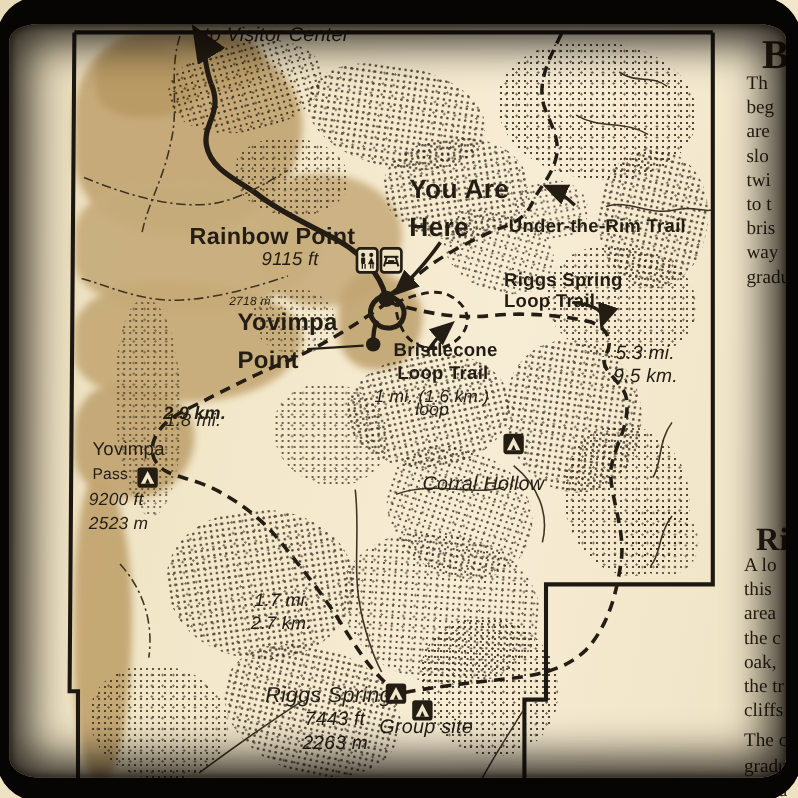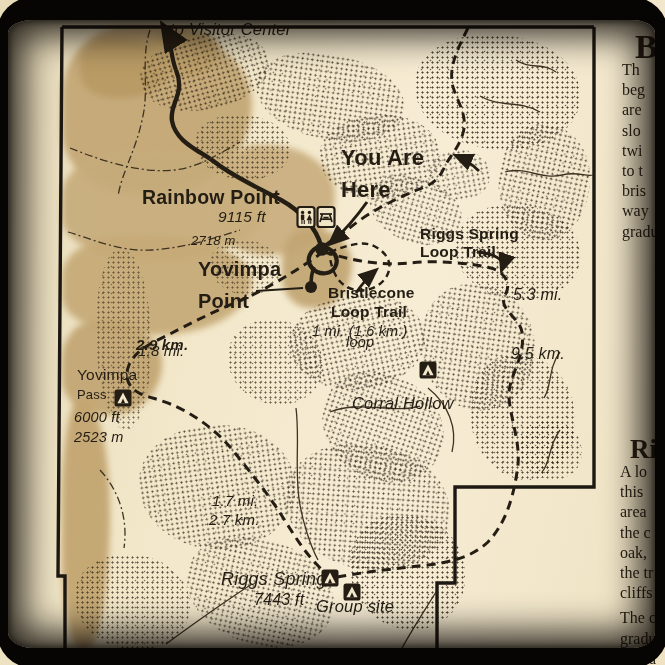"Rainbow Point" div.lbl { left: 142px -> 158px }
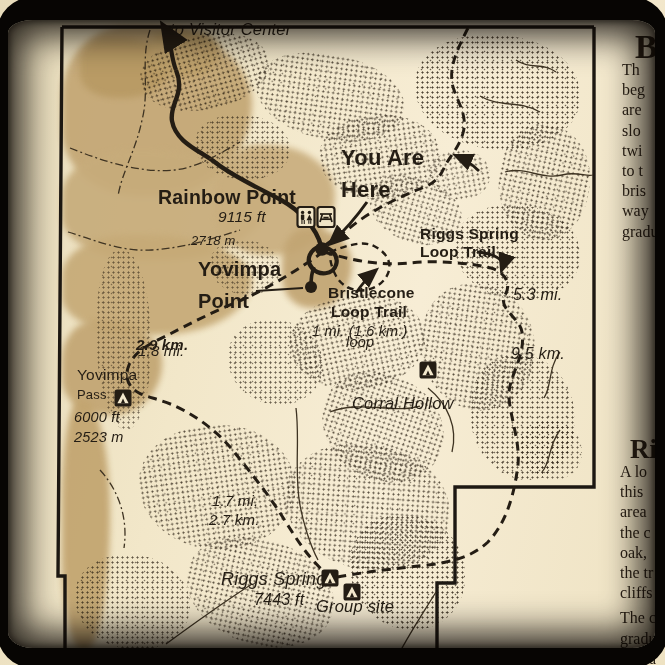"Under-the-Rim Trail" div.lbl { html: none -> <div>Under-the-Rim Trail</div> }
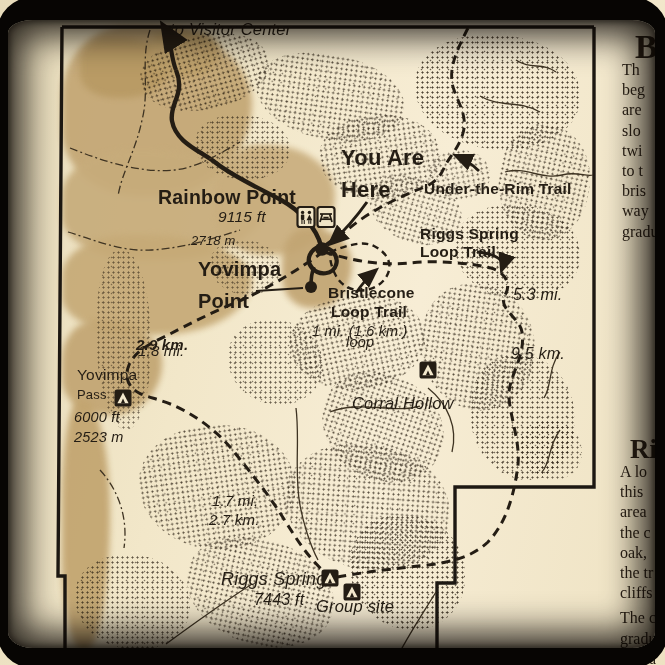"2718 m" div.lbl { font-size: 13px -> 10px; top: 233px -> 246px }
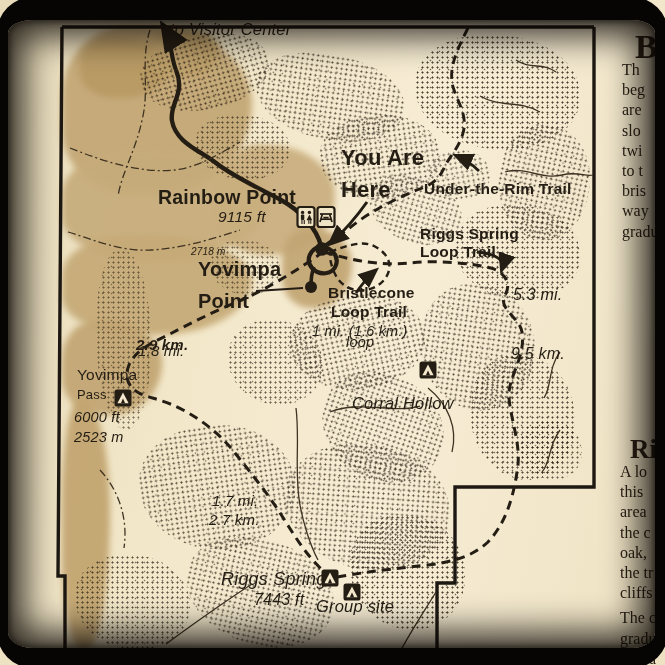"9.5 km." div.lbl { margin-top: 40px -> none }
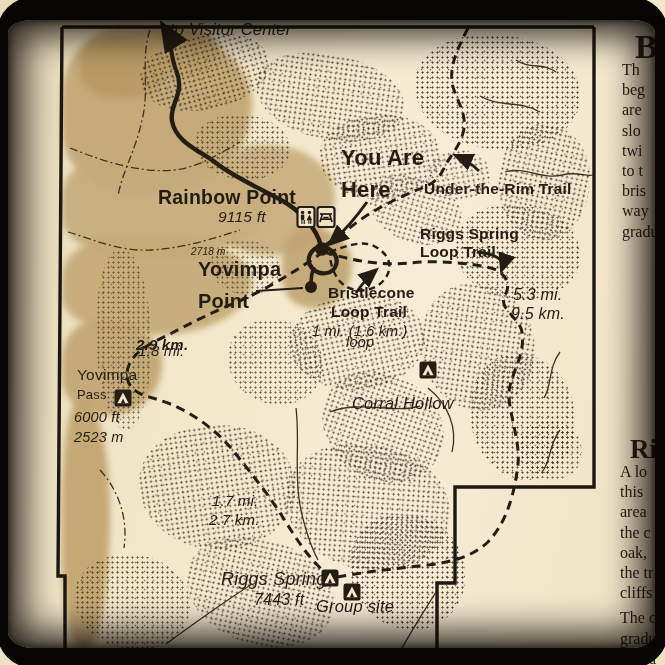"6000 ft" div.lbl { text: 6000 -> 9200 }
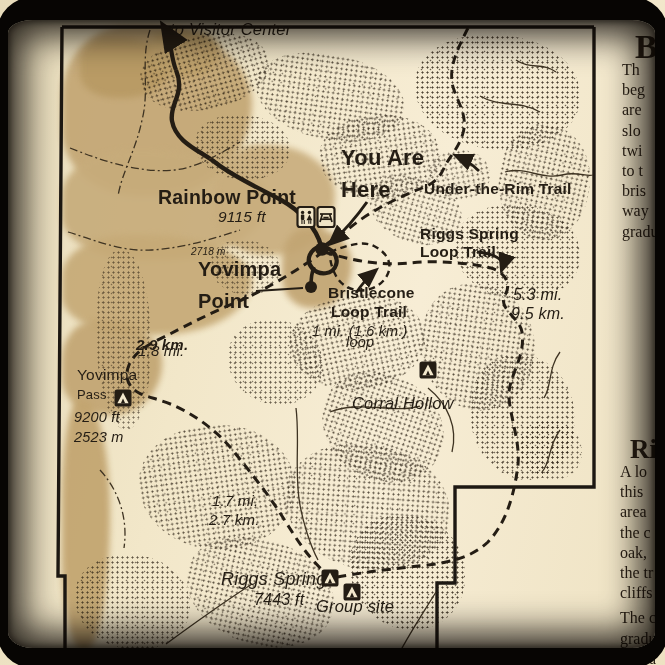"2263 m" div.lbl { margin-top: 36px -> none }
